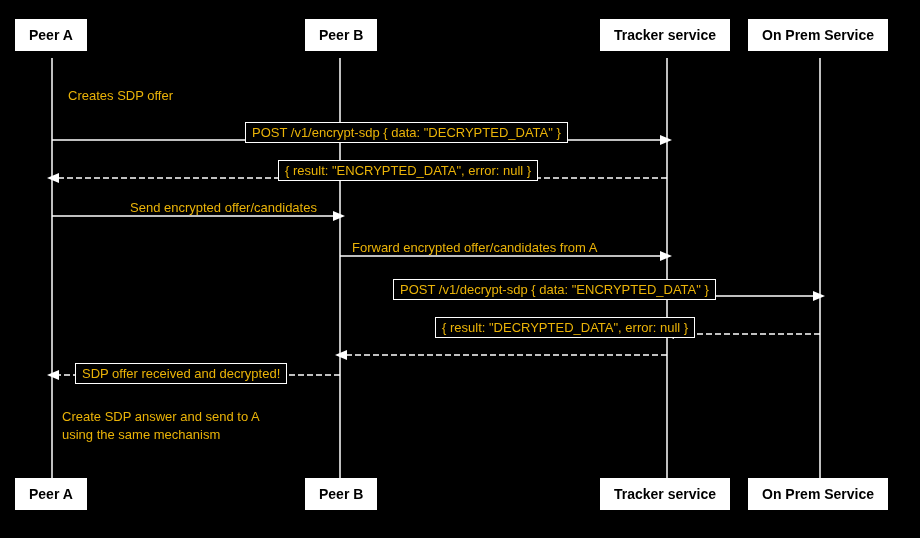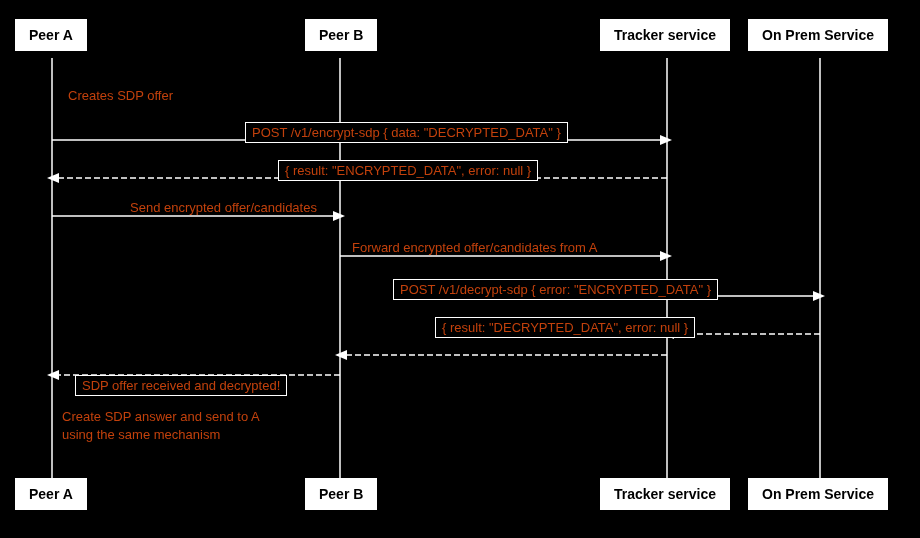"Creates SDP offer" .message-label { color: #c2410c -> #eab308 }
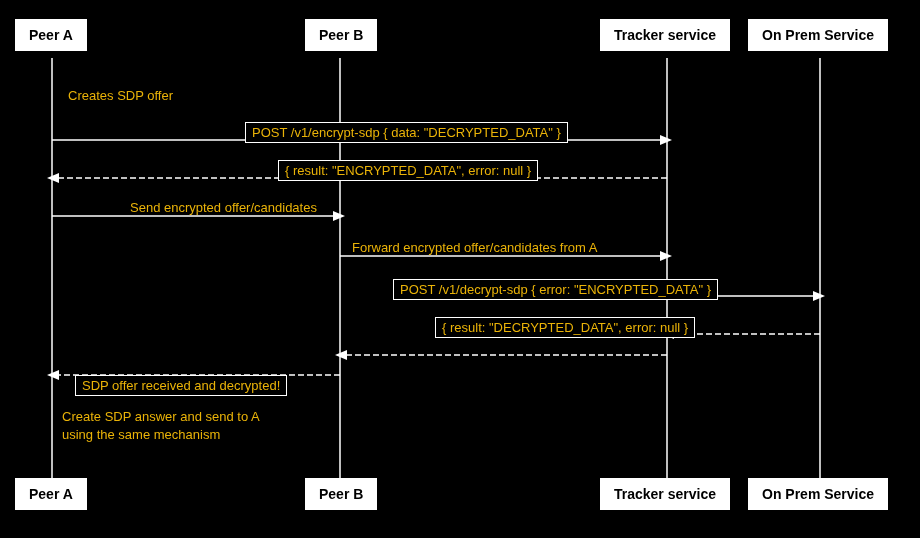"POST /v1/decrypt-sdp { error:" span { text: error -> data }
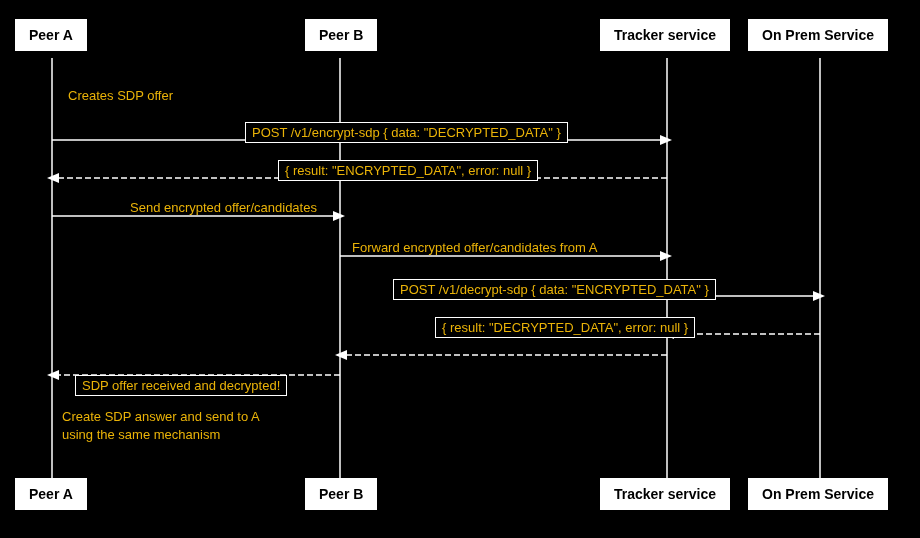"SDP offer received and decrypted!" div.message-label { margin-top: 12px -> none }
